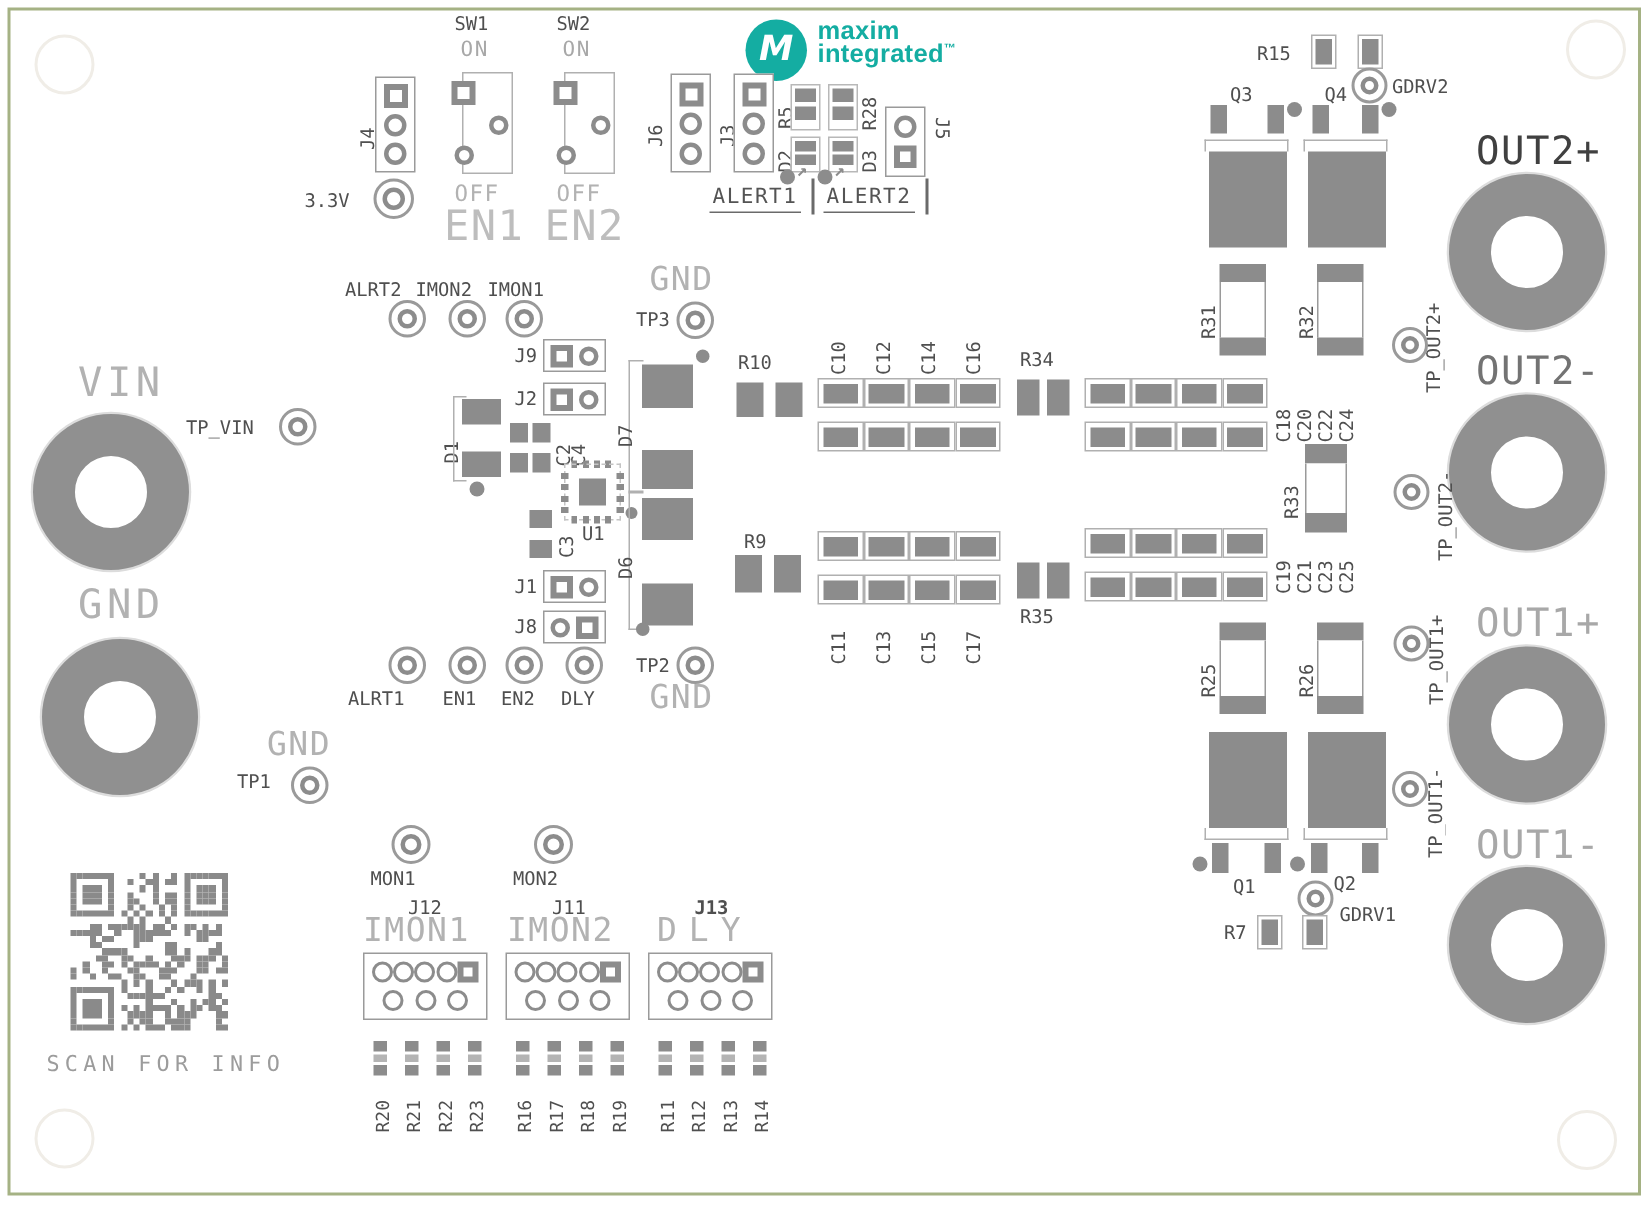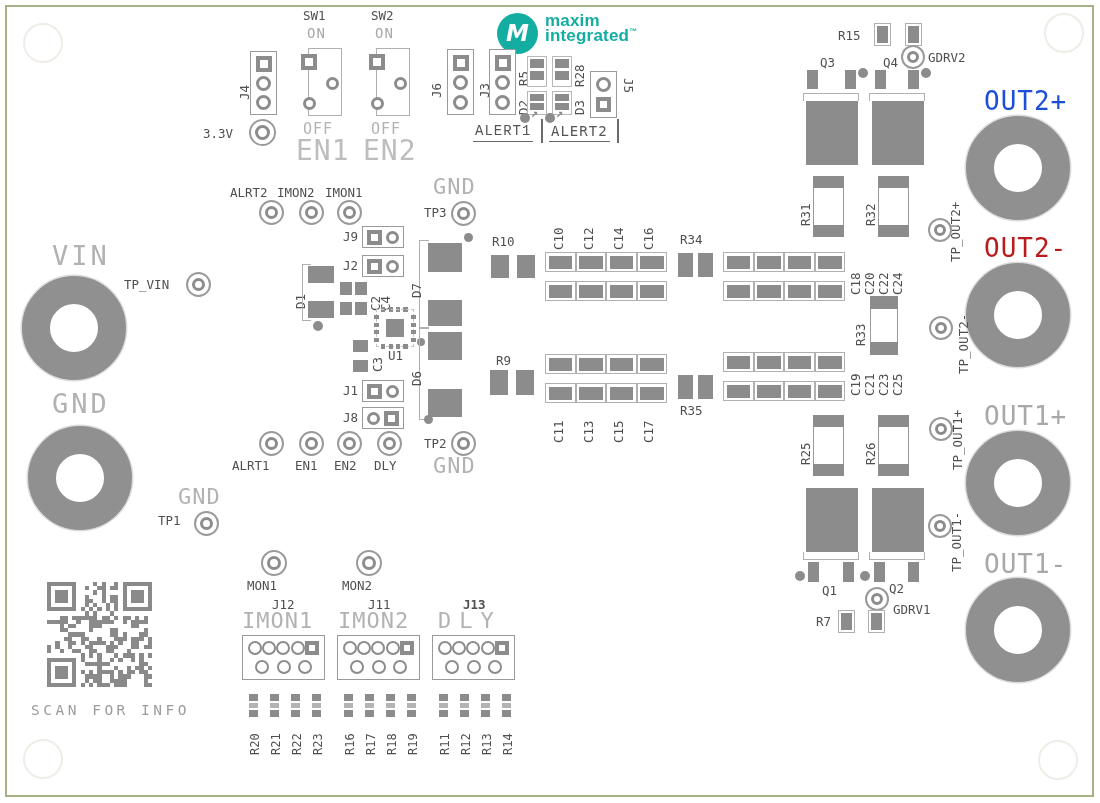"OUT2+" div.lbl-lg { color: #1d4ed8 -> #404040 }
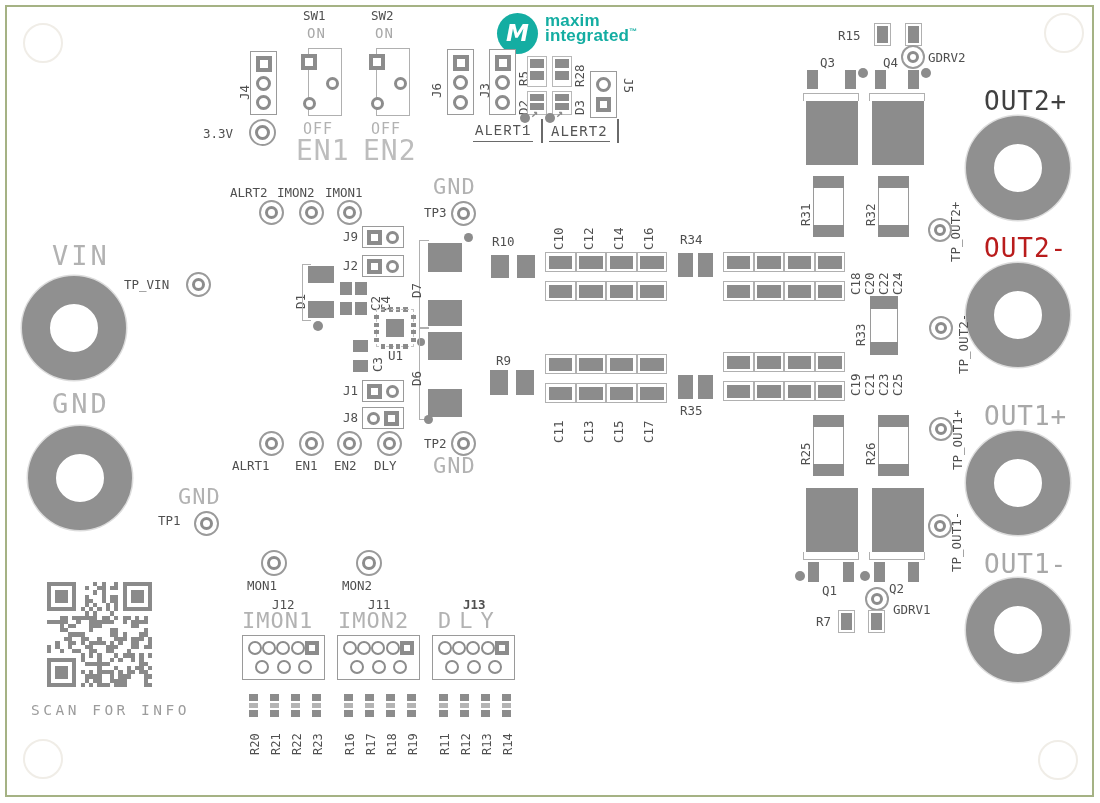"ALERT1" div.alert { font-family: Liberation Mono, monospace -> none }
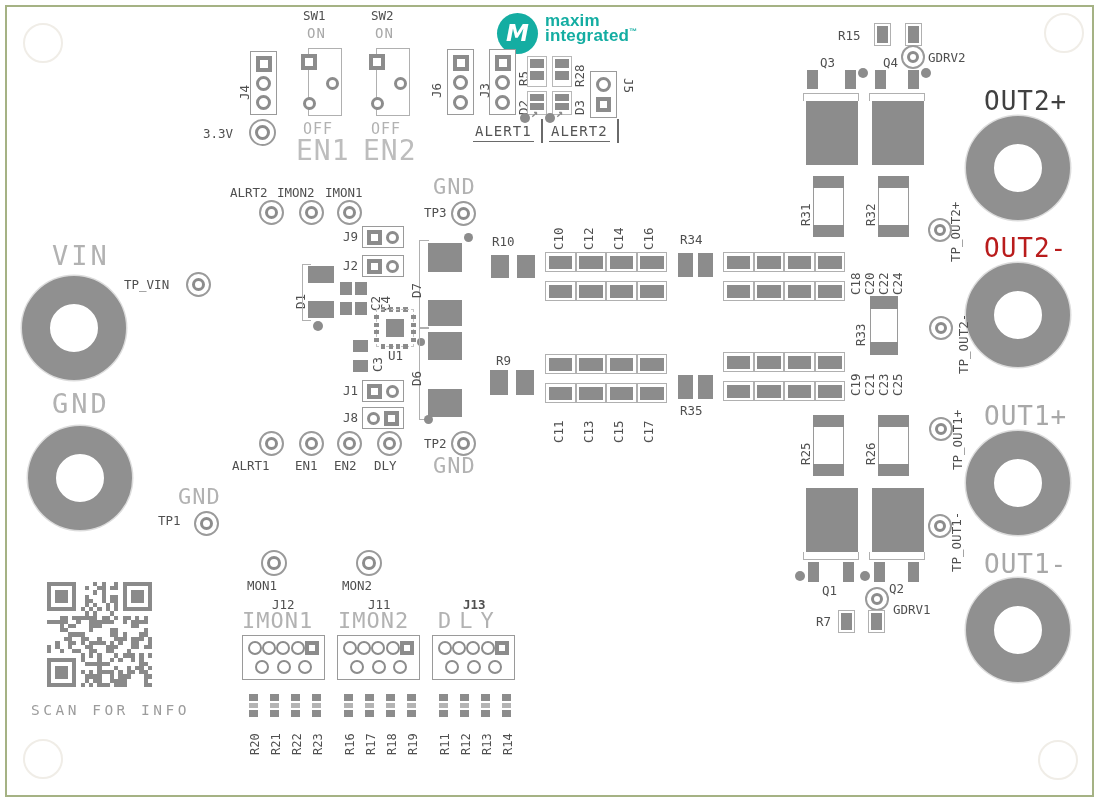"OUT2-" div.lbl-lg { color: #b91c1c -> #737373 }
